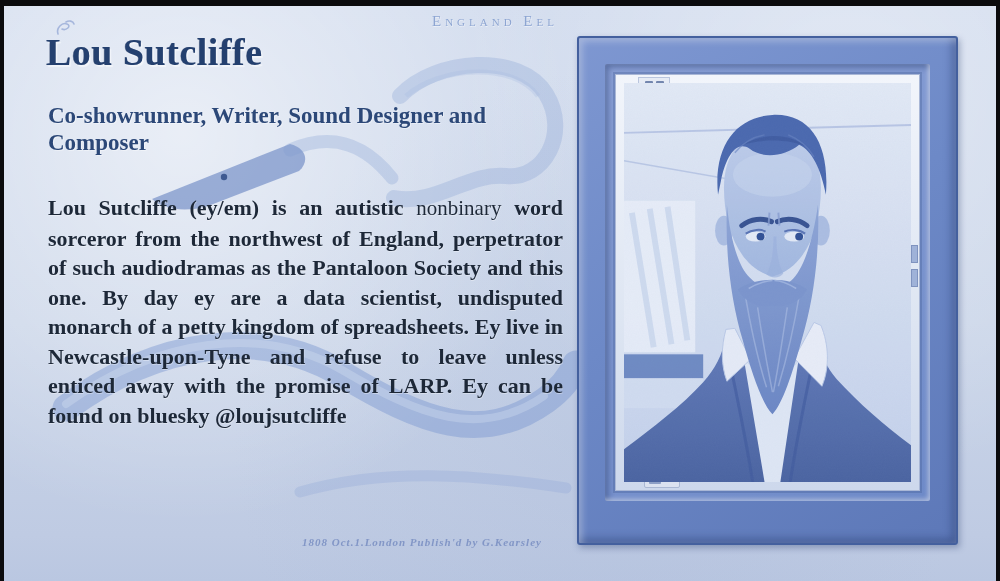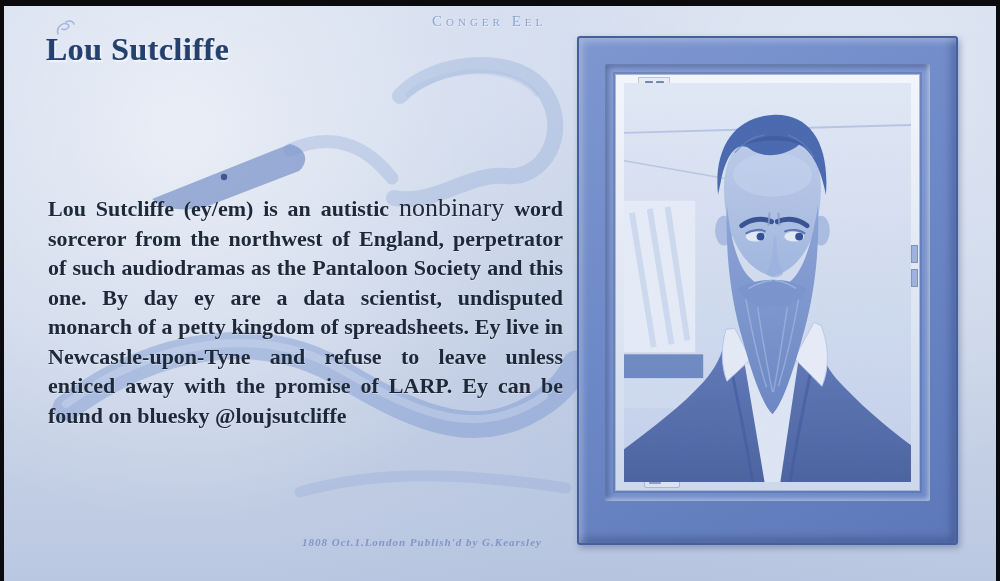"Conger Eel" div.caption { text: Conger -> England }
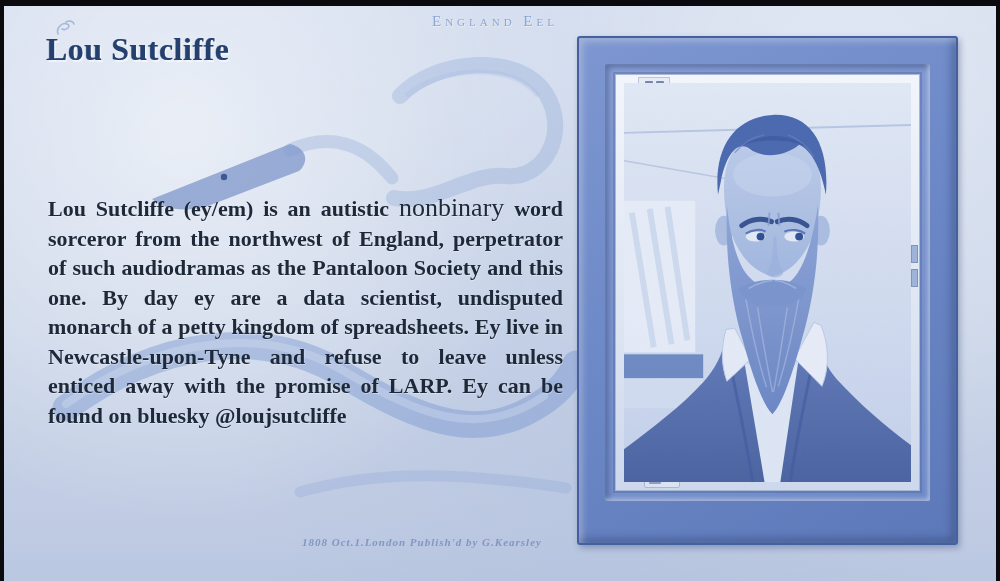"Lou Sutcliffe" .title { font-size: 32px -> 38px }
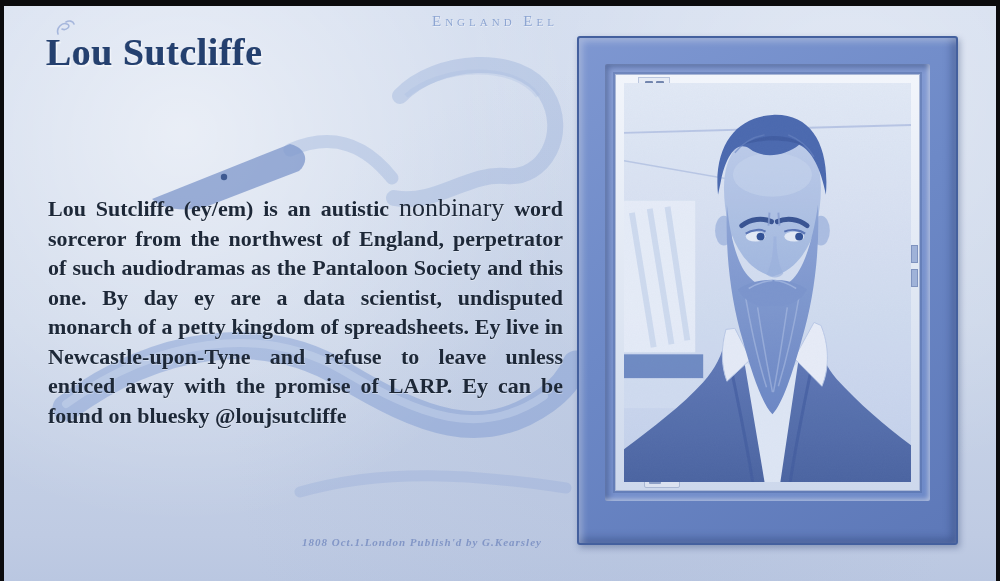"Co-showrunner, Writer, Sound Designer" div.subtitle { html: none -> <div>Co-showrunner, Writer, Sound Designer and Composer</div> }
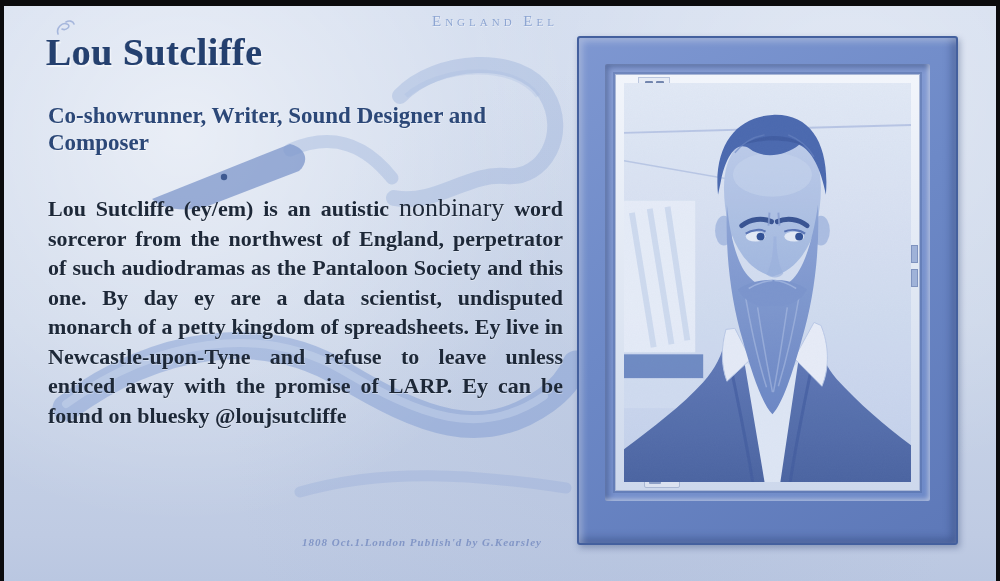"nonbinary" .bio .light { font-size: 26px -> 21px }
